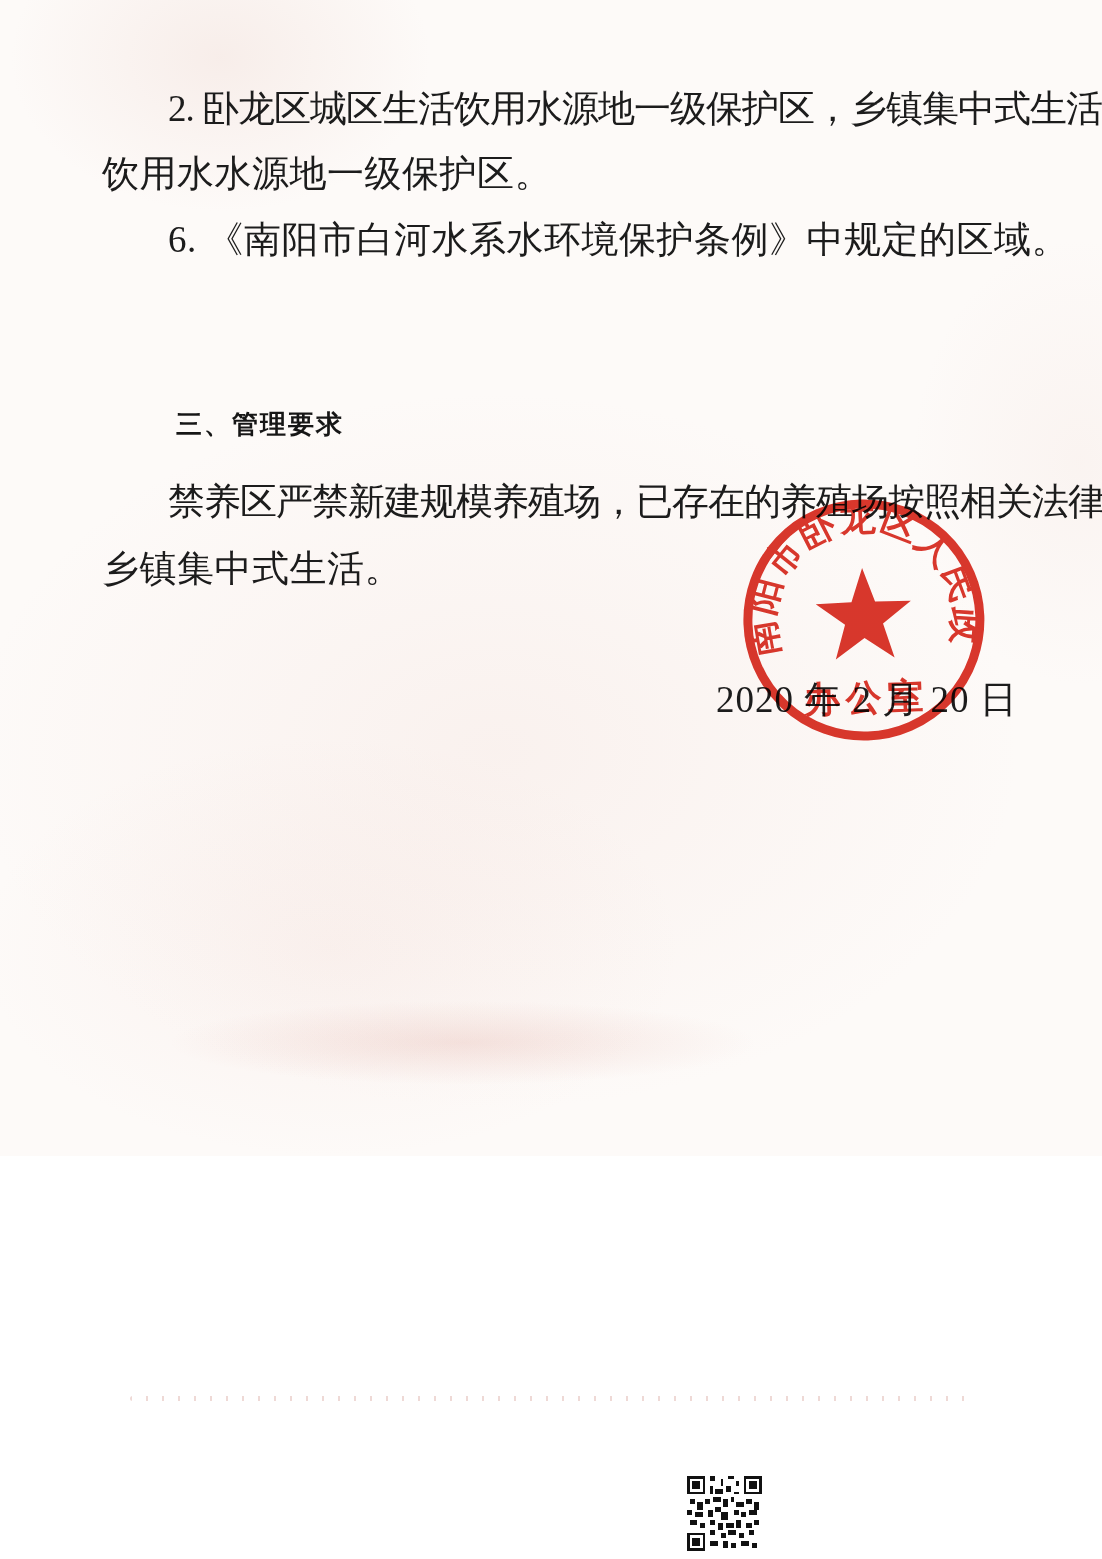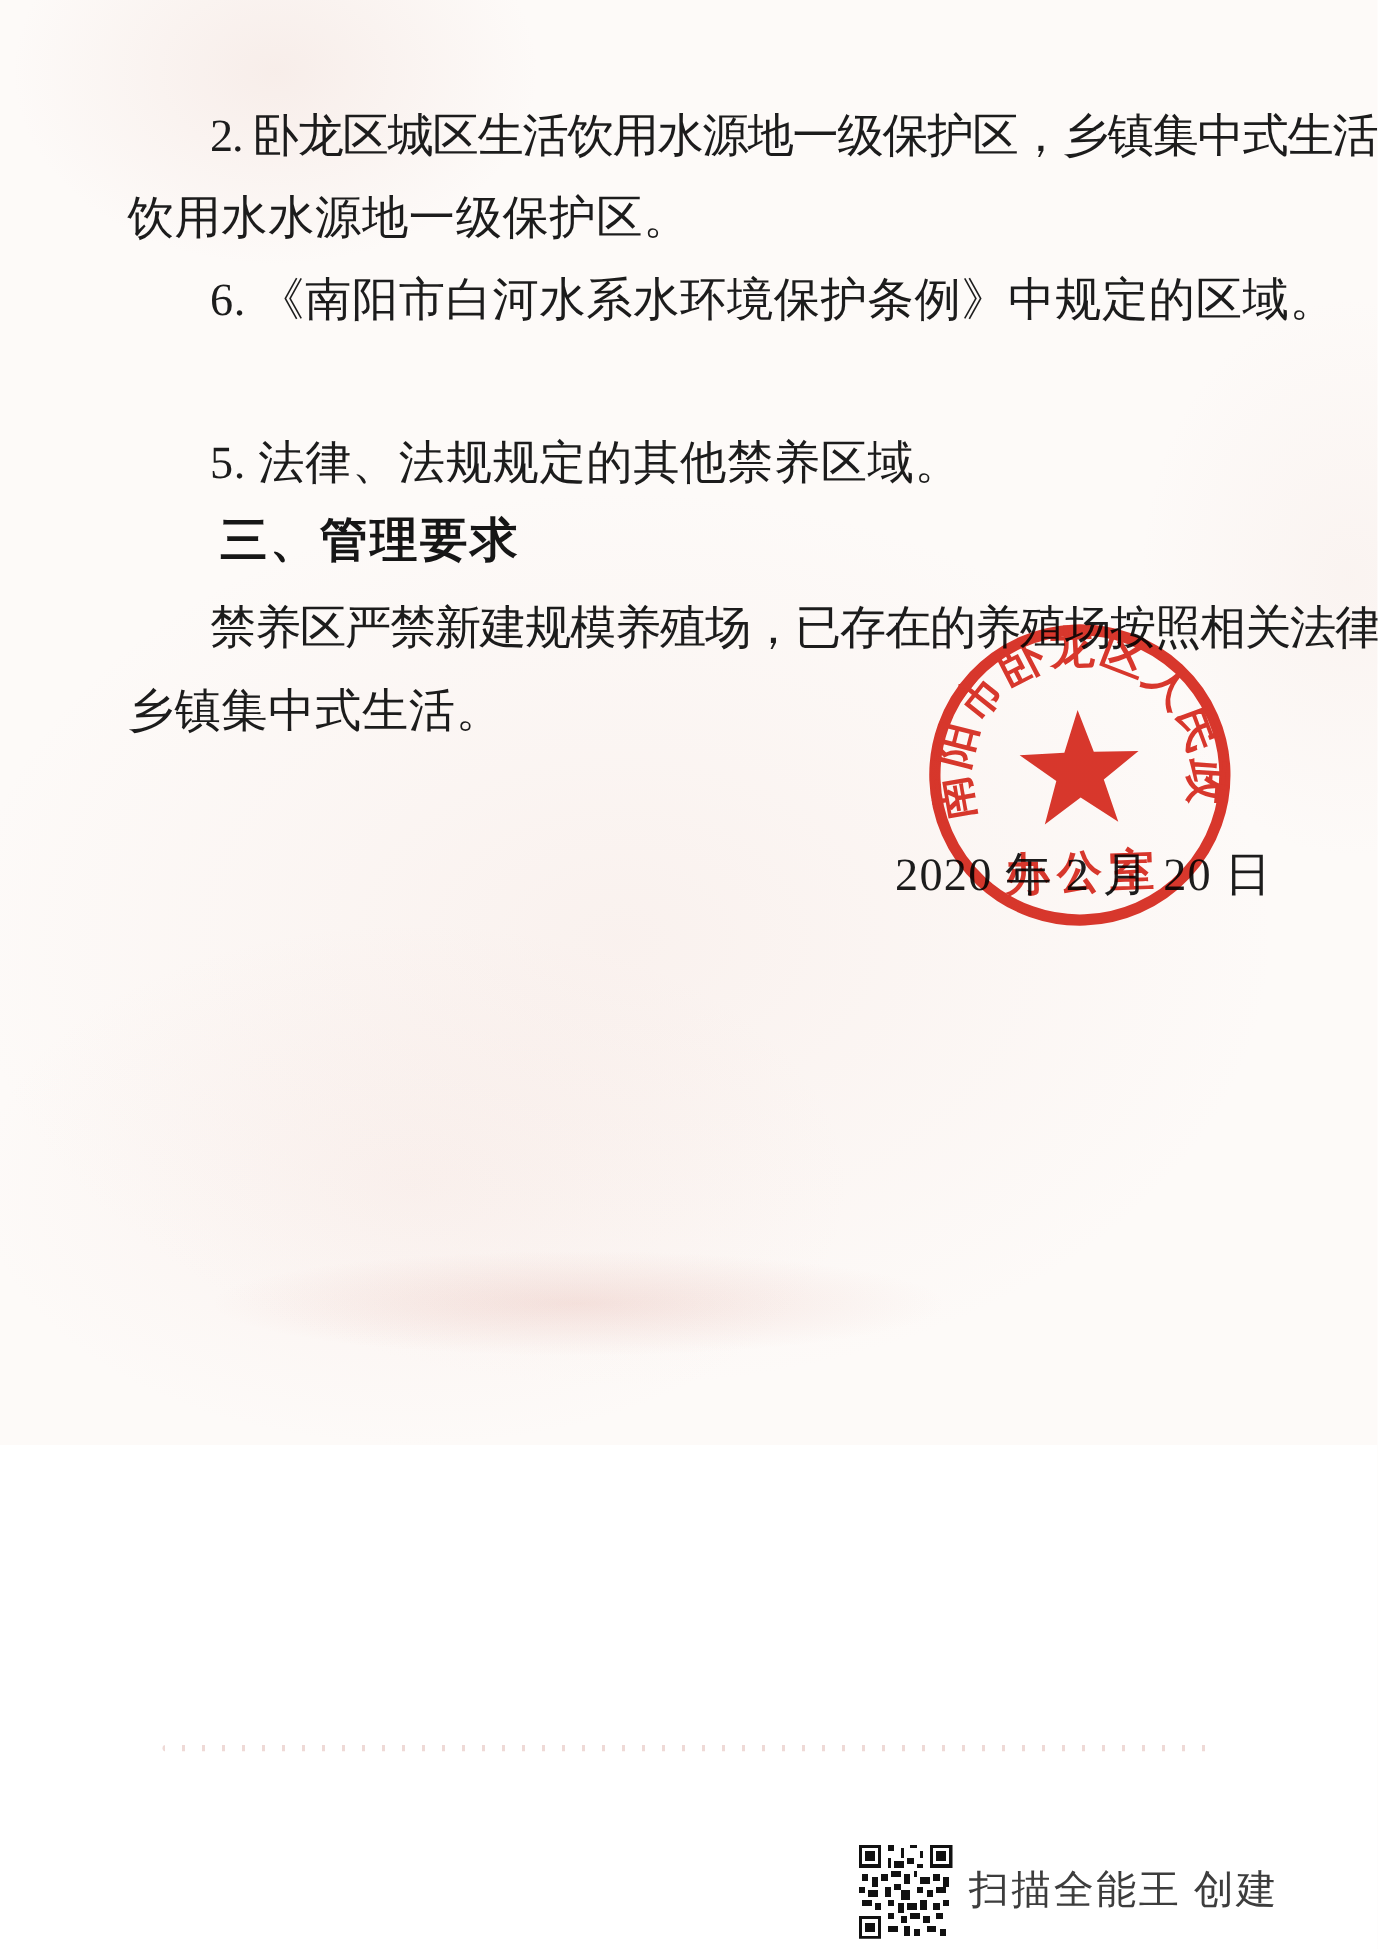"5. 法律、法规规定的其他禁养区域。" div.textline { html: <div>5. 法律、法规规定的其他禁养区域。</div> -> none }
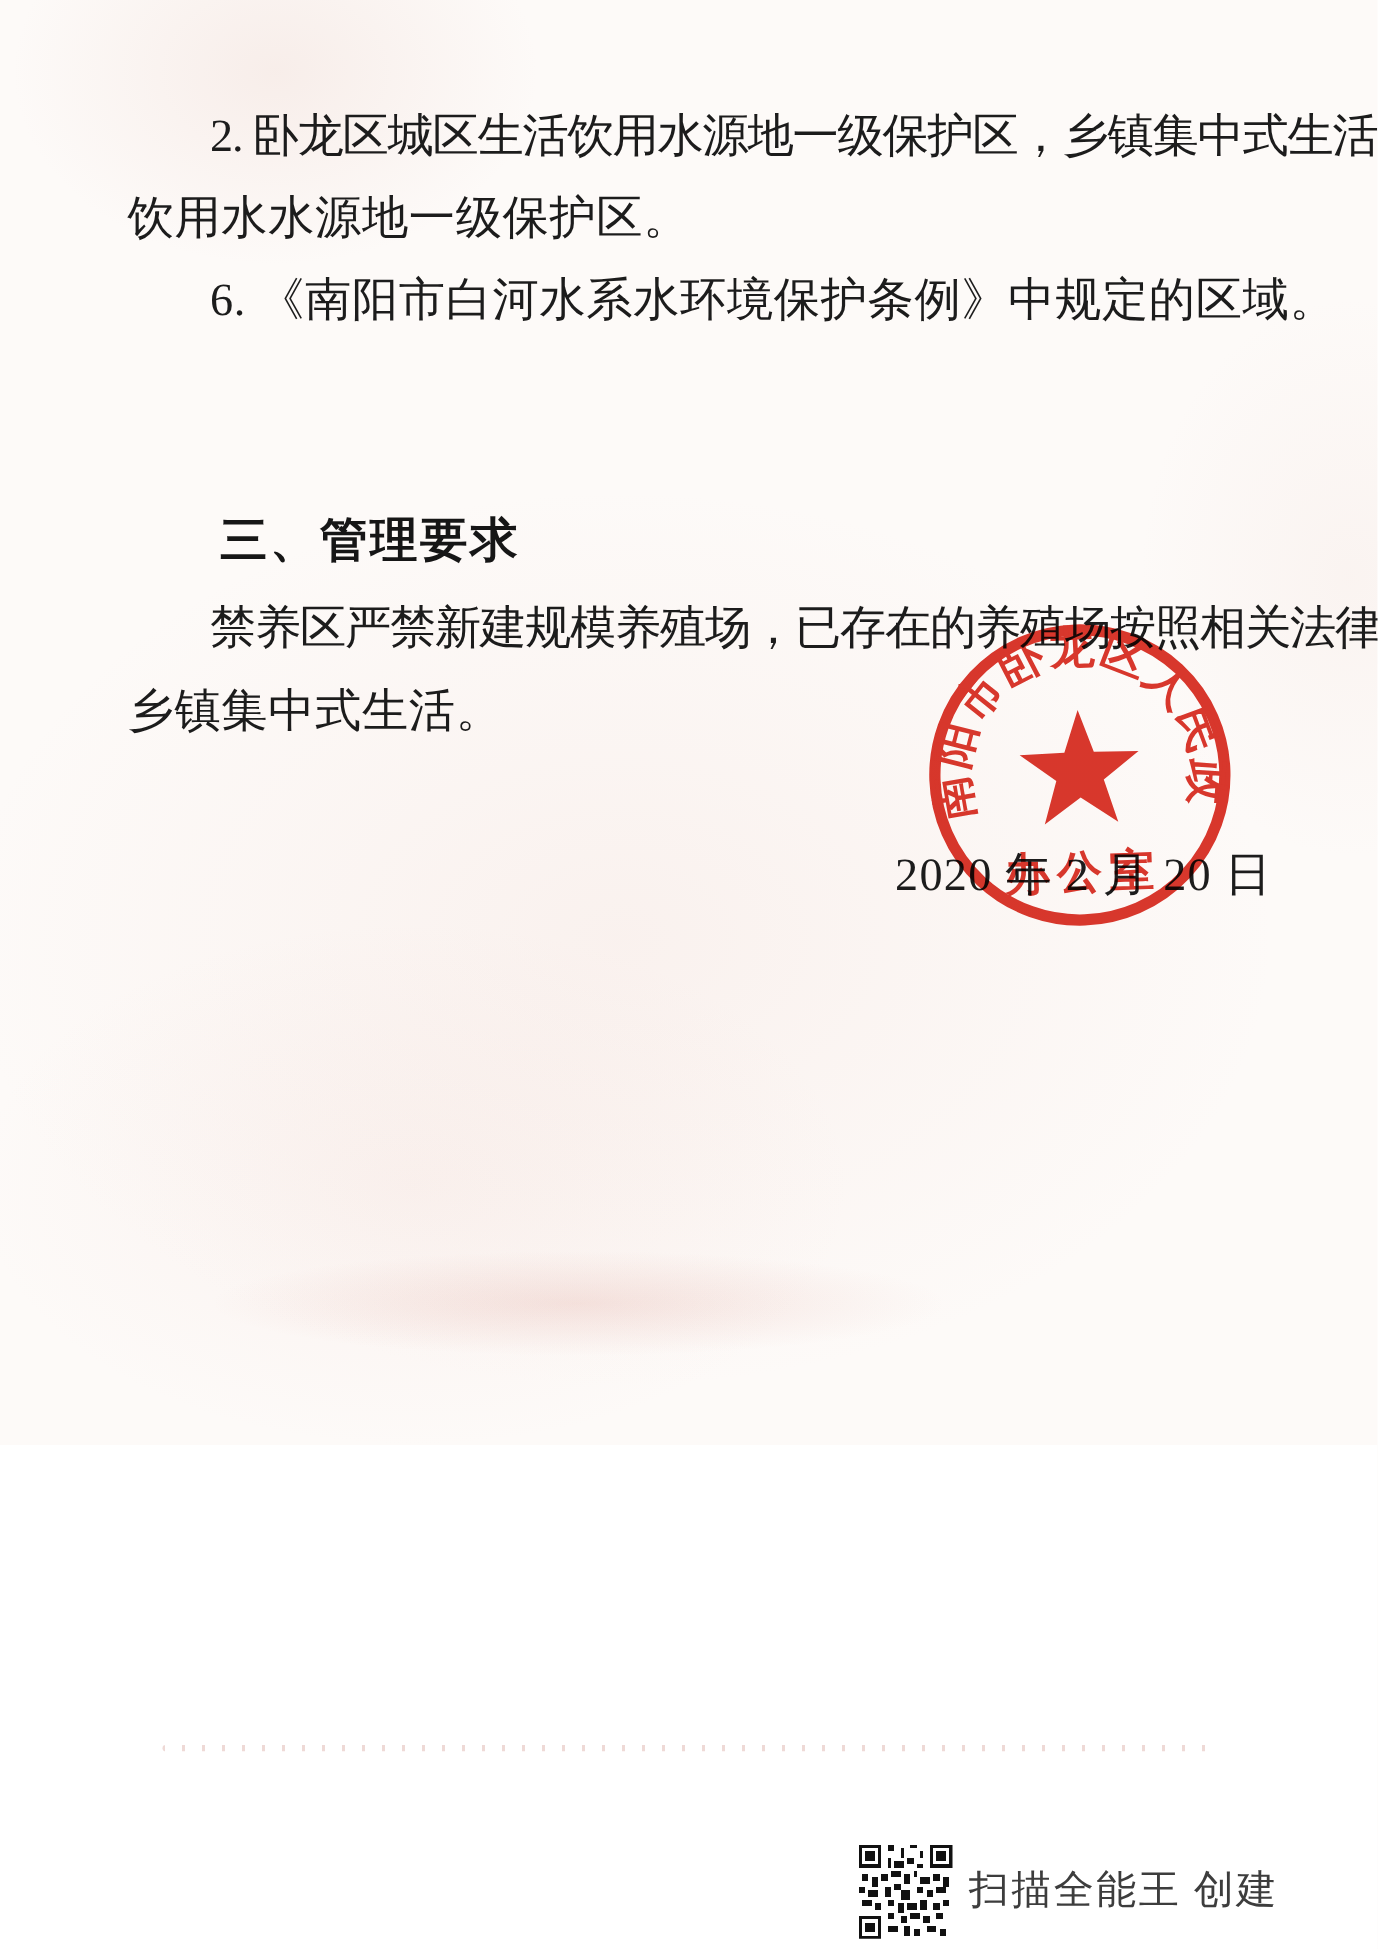"三、管理要求" .heading { font-size: 38px -> 26px }
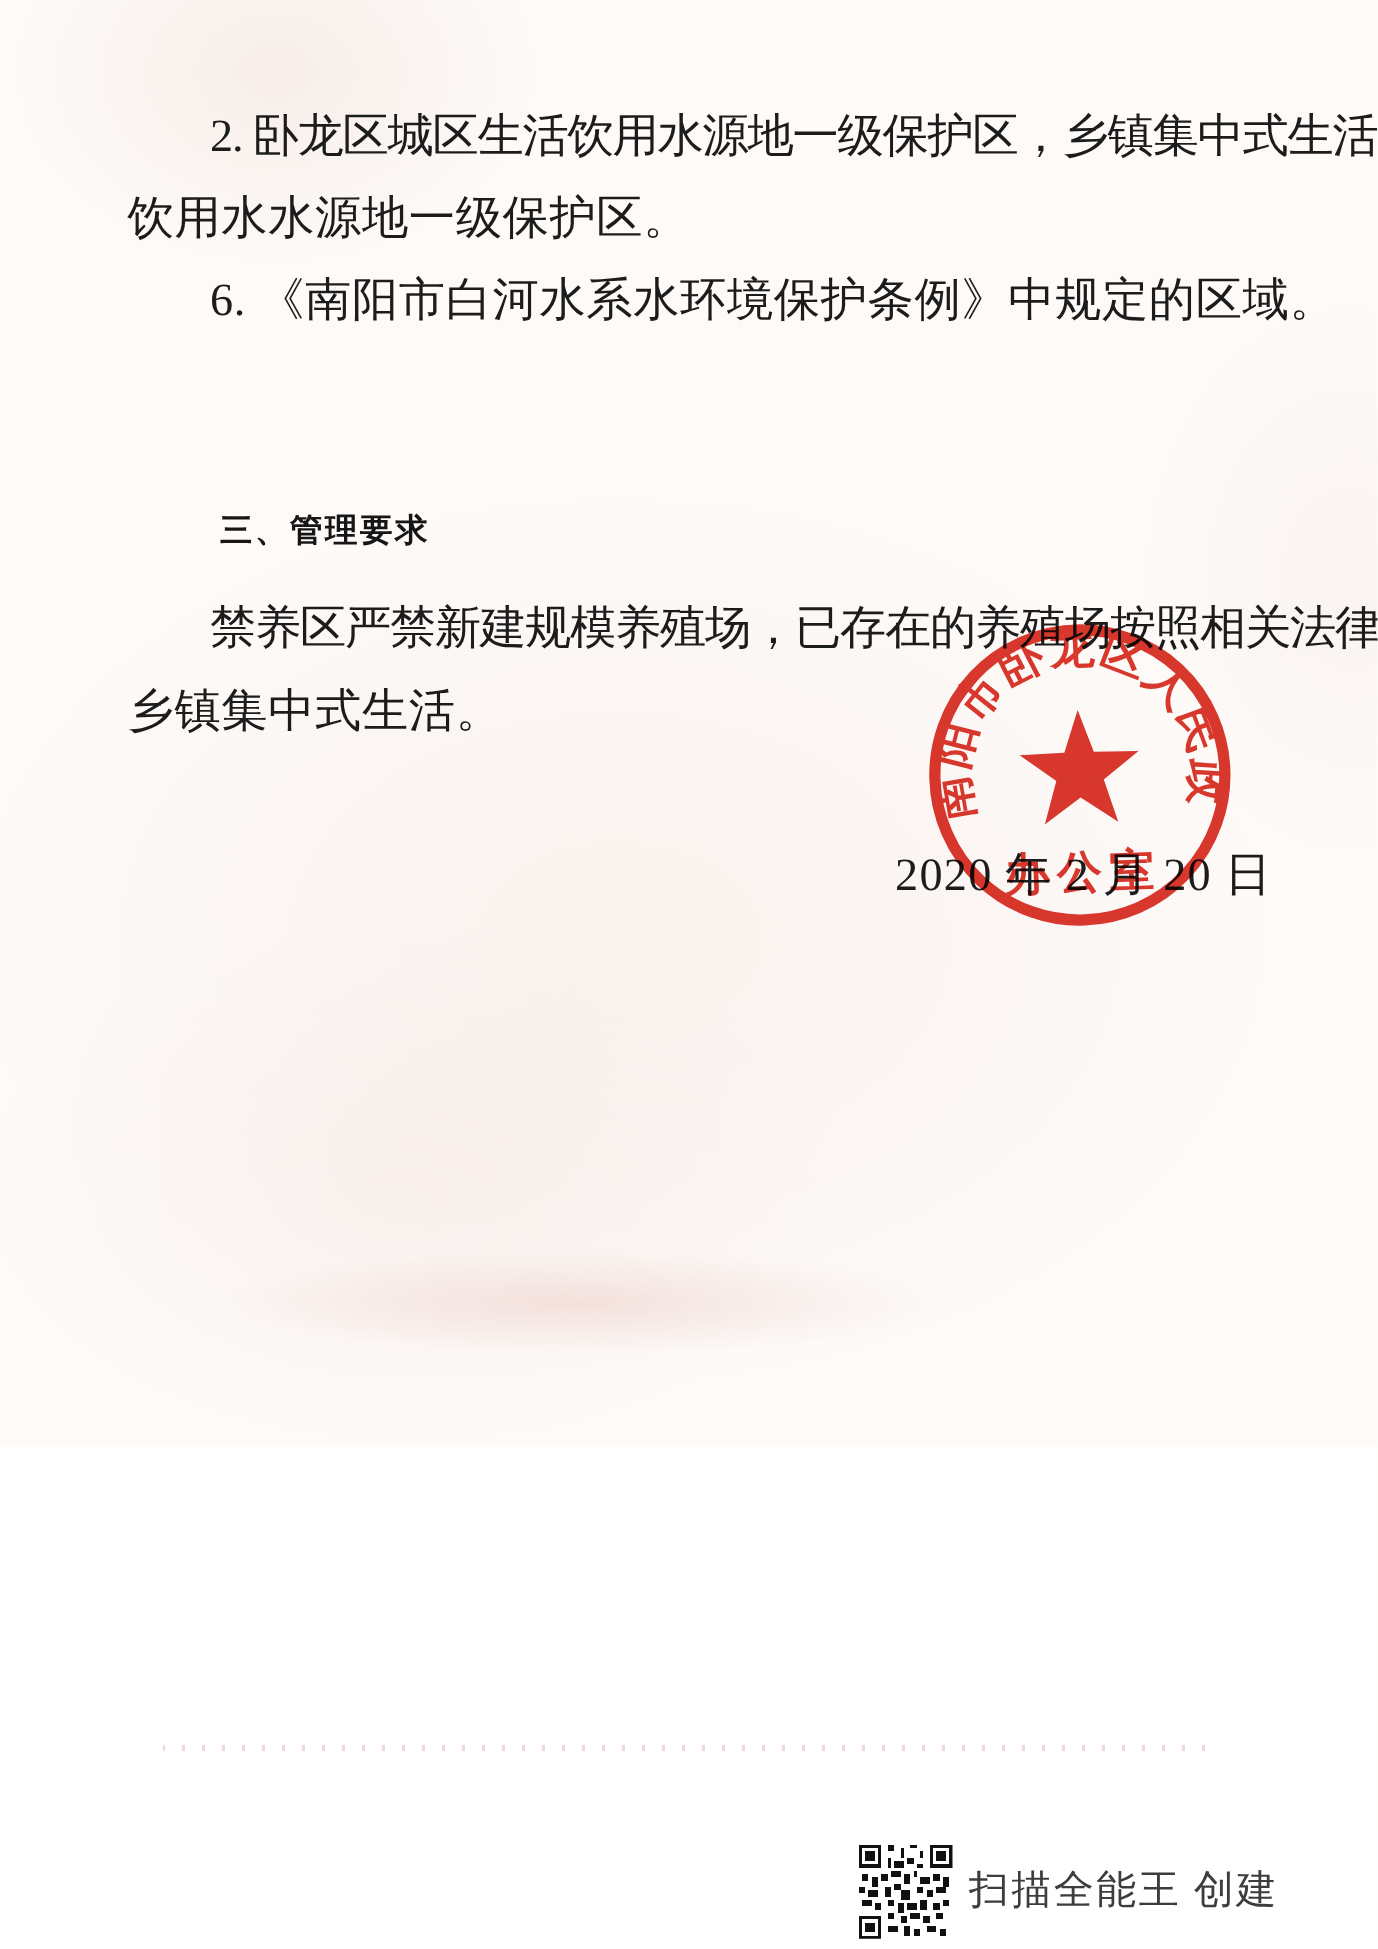"扫描全能王 创建" div.watermark { html: <div>扫描全能王 创建</div> -> none }
